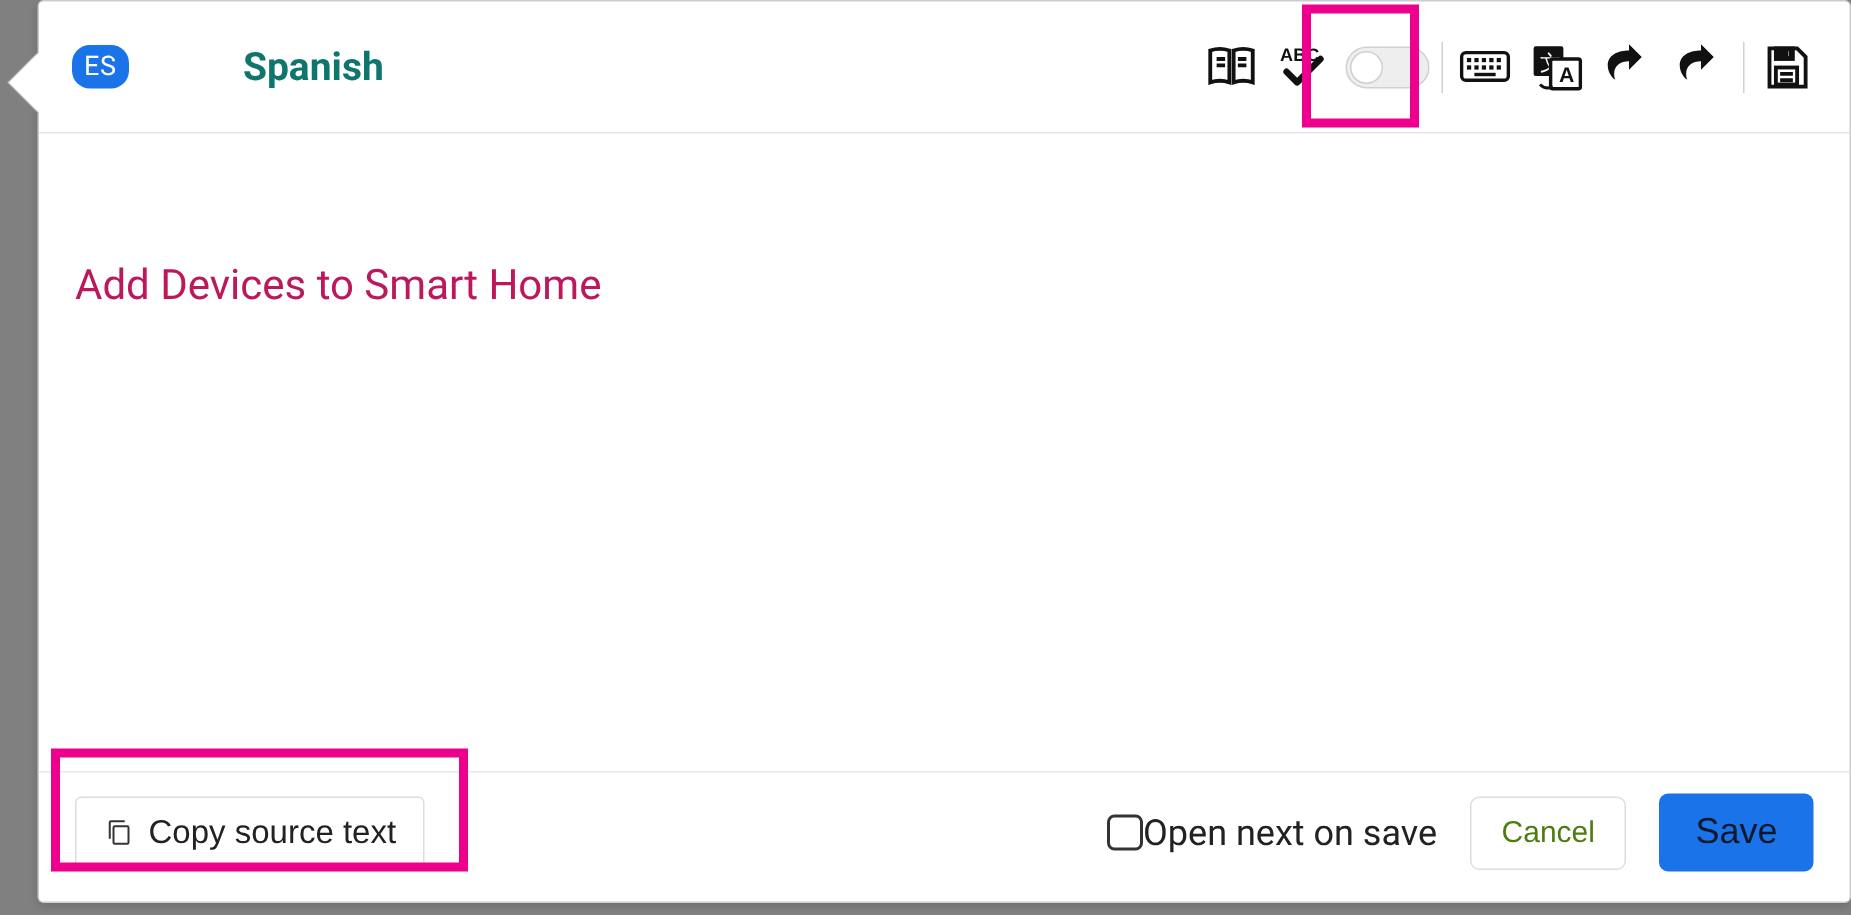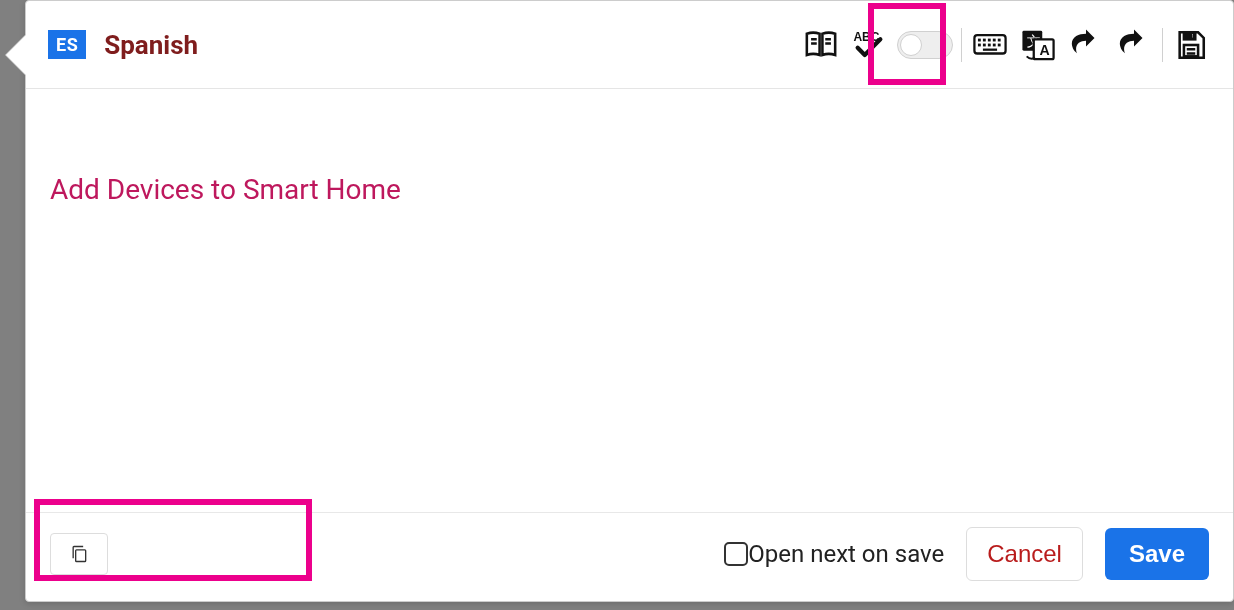"ES" .lang-badge { border-radius: 0 -> 12px; font-weight: 700 -> 400; margin-right: 18px -> 32px }
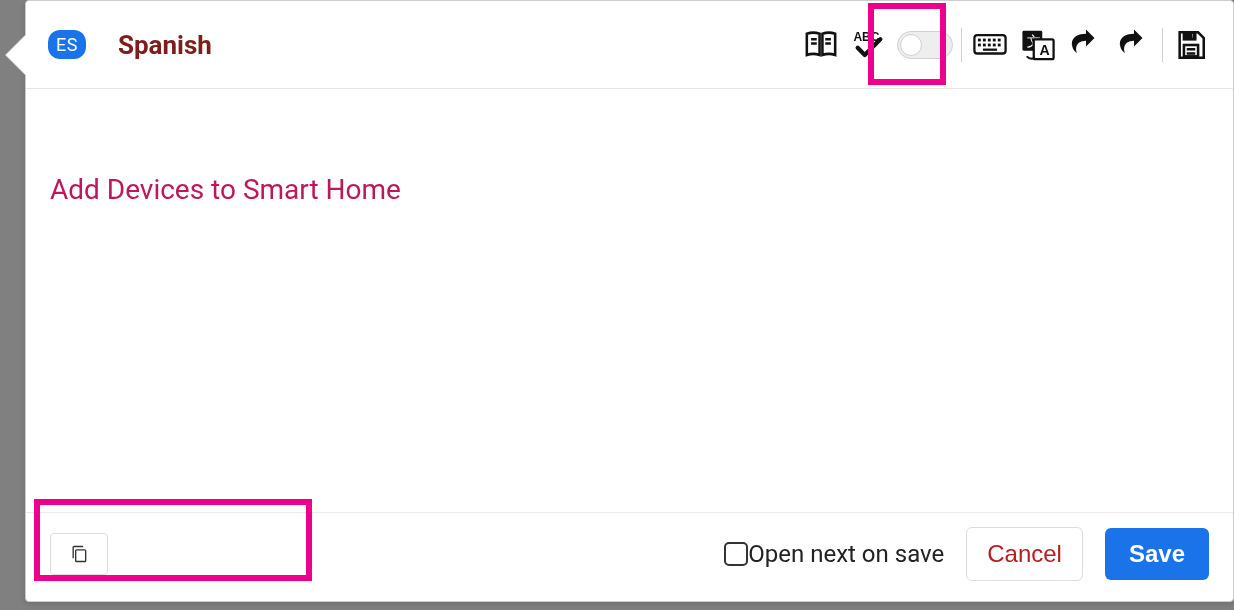"Spanish" .lang-name { color: #7f1d1d -> #0f766e; margin-left: none -> 44px }
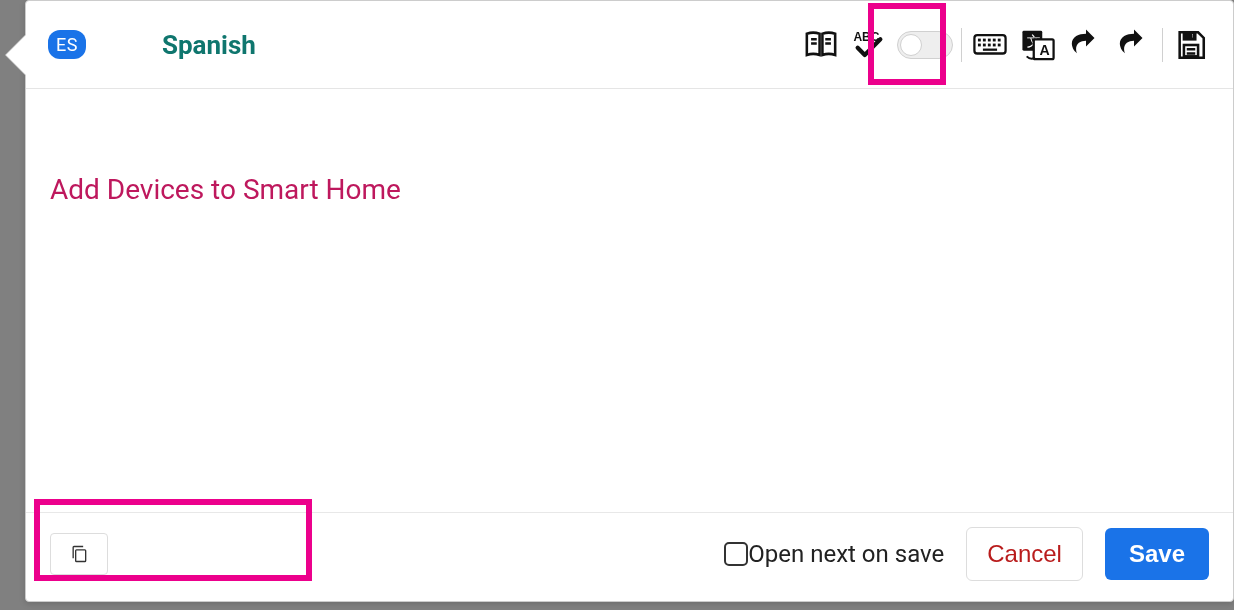"Copy source text" span { html: none -> <span>Copy source text</span> }
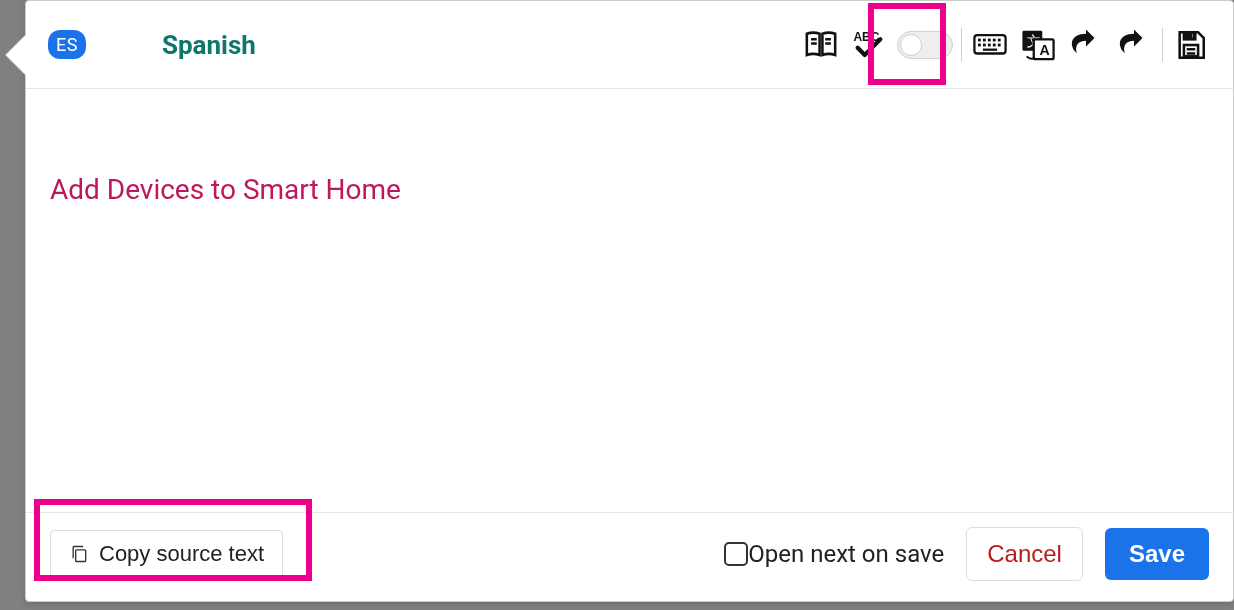"Cancel" .cancel-btn { color: #b91c1c -> #4d7c0f; font-size: 24px -> 20px }
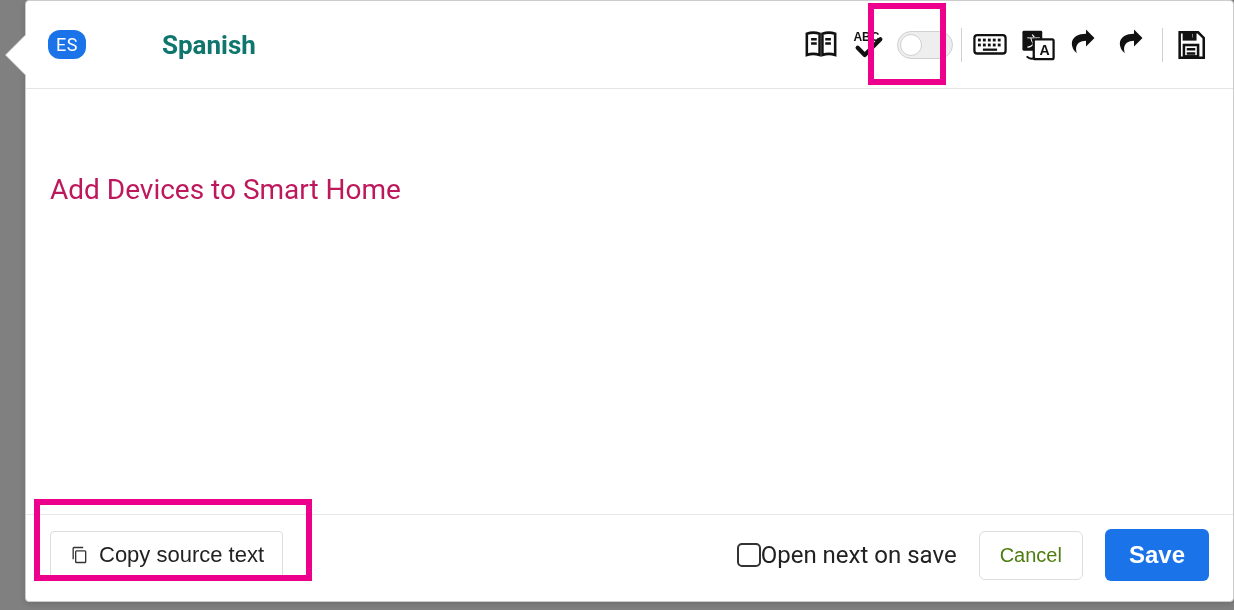"Save" .save-btn { color: #ffffff -> #0f172a; font-weight: 700 -> 400 }
